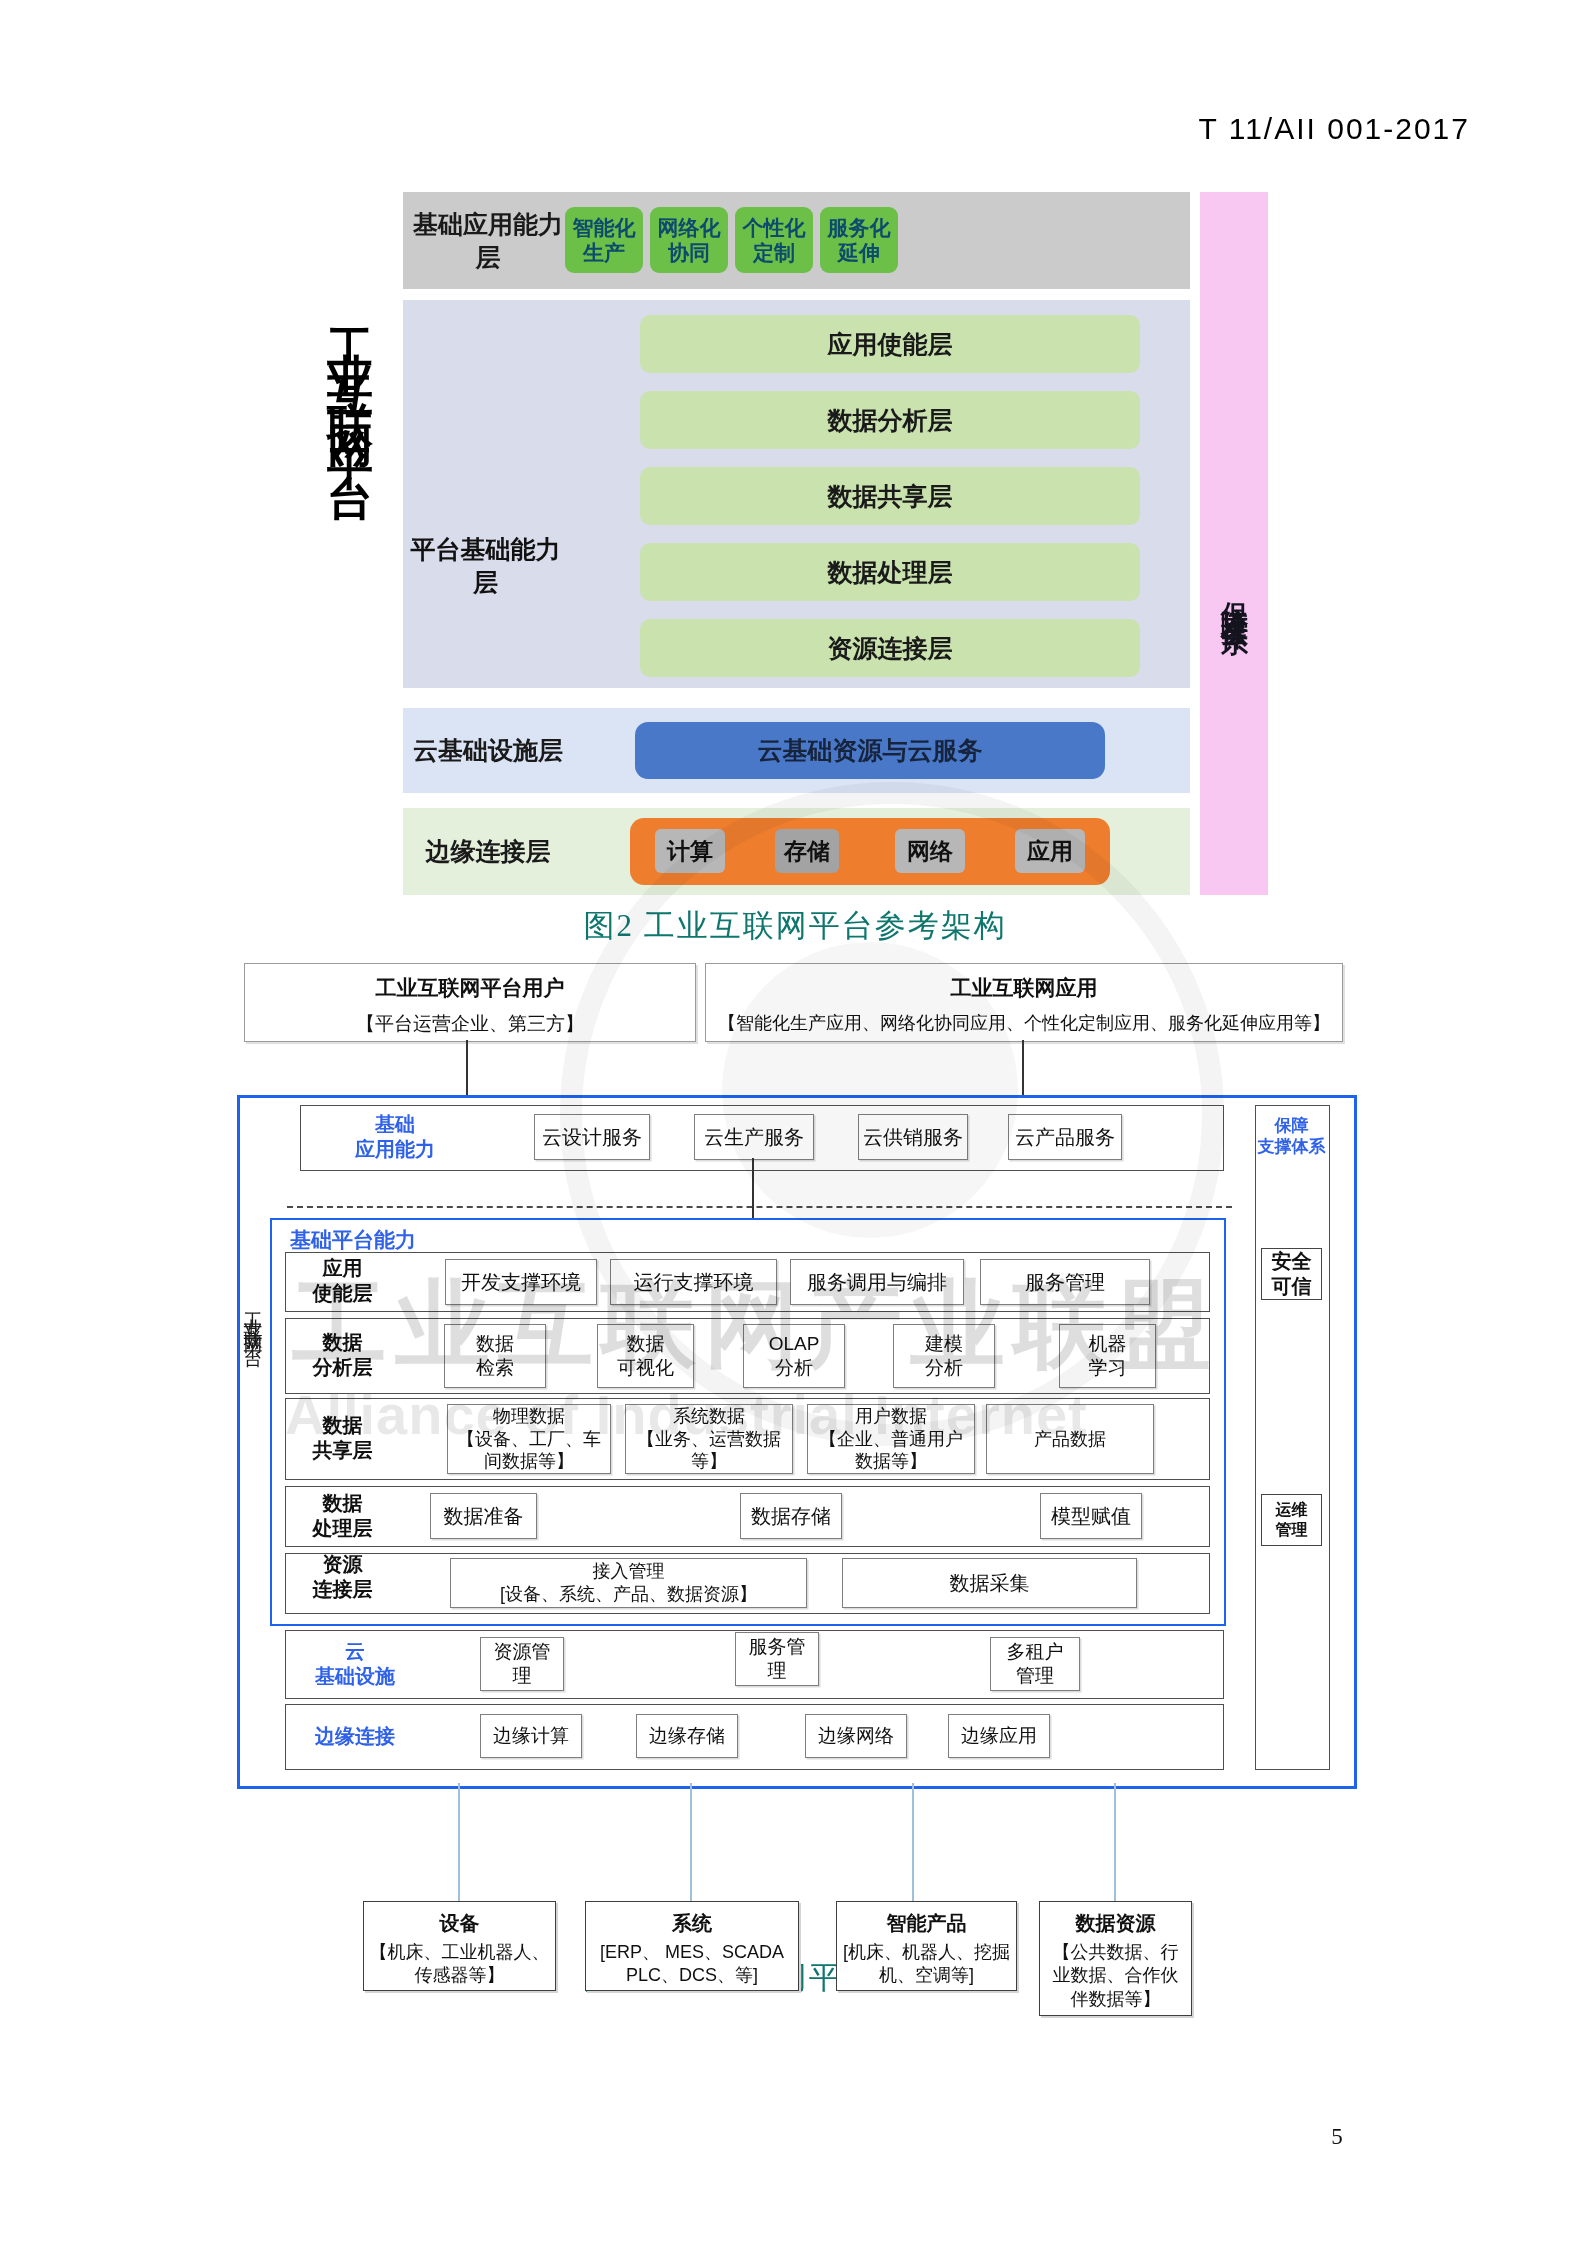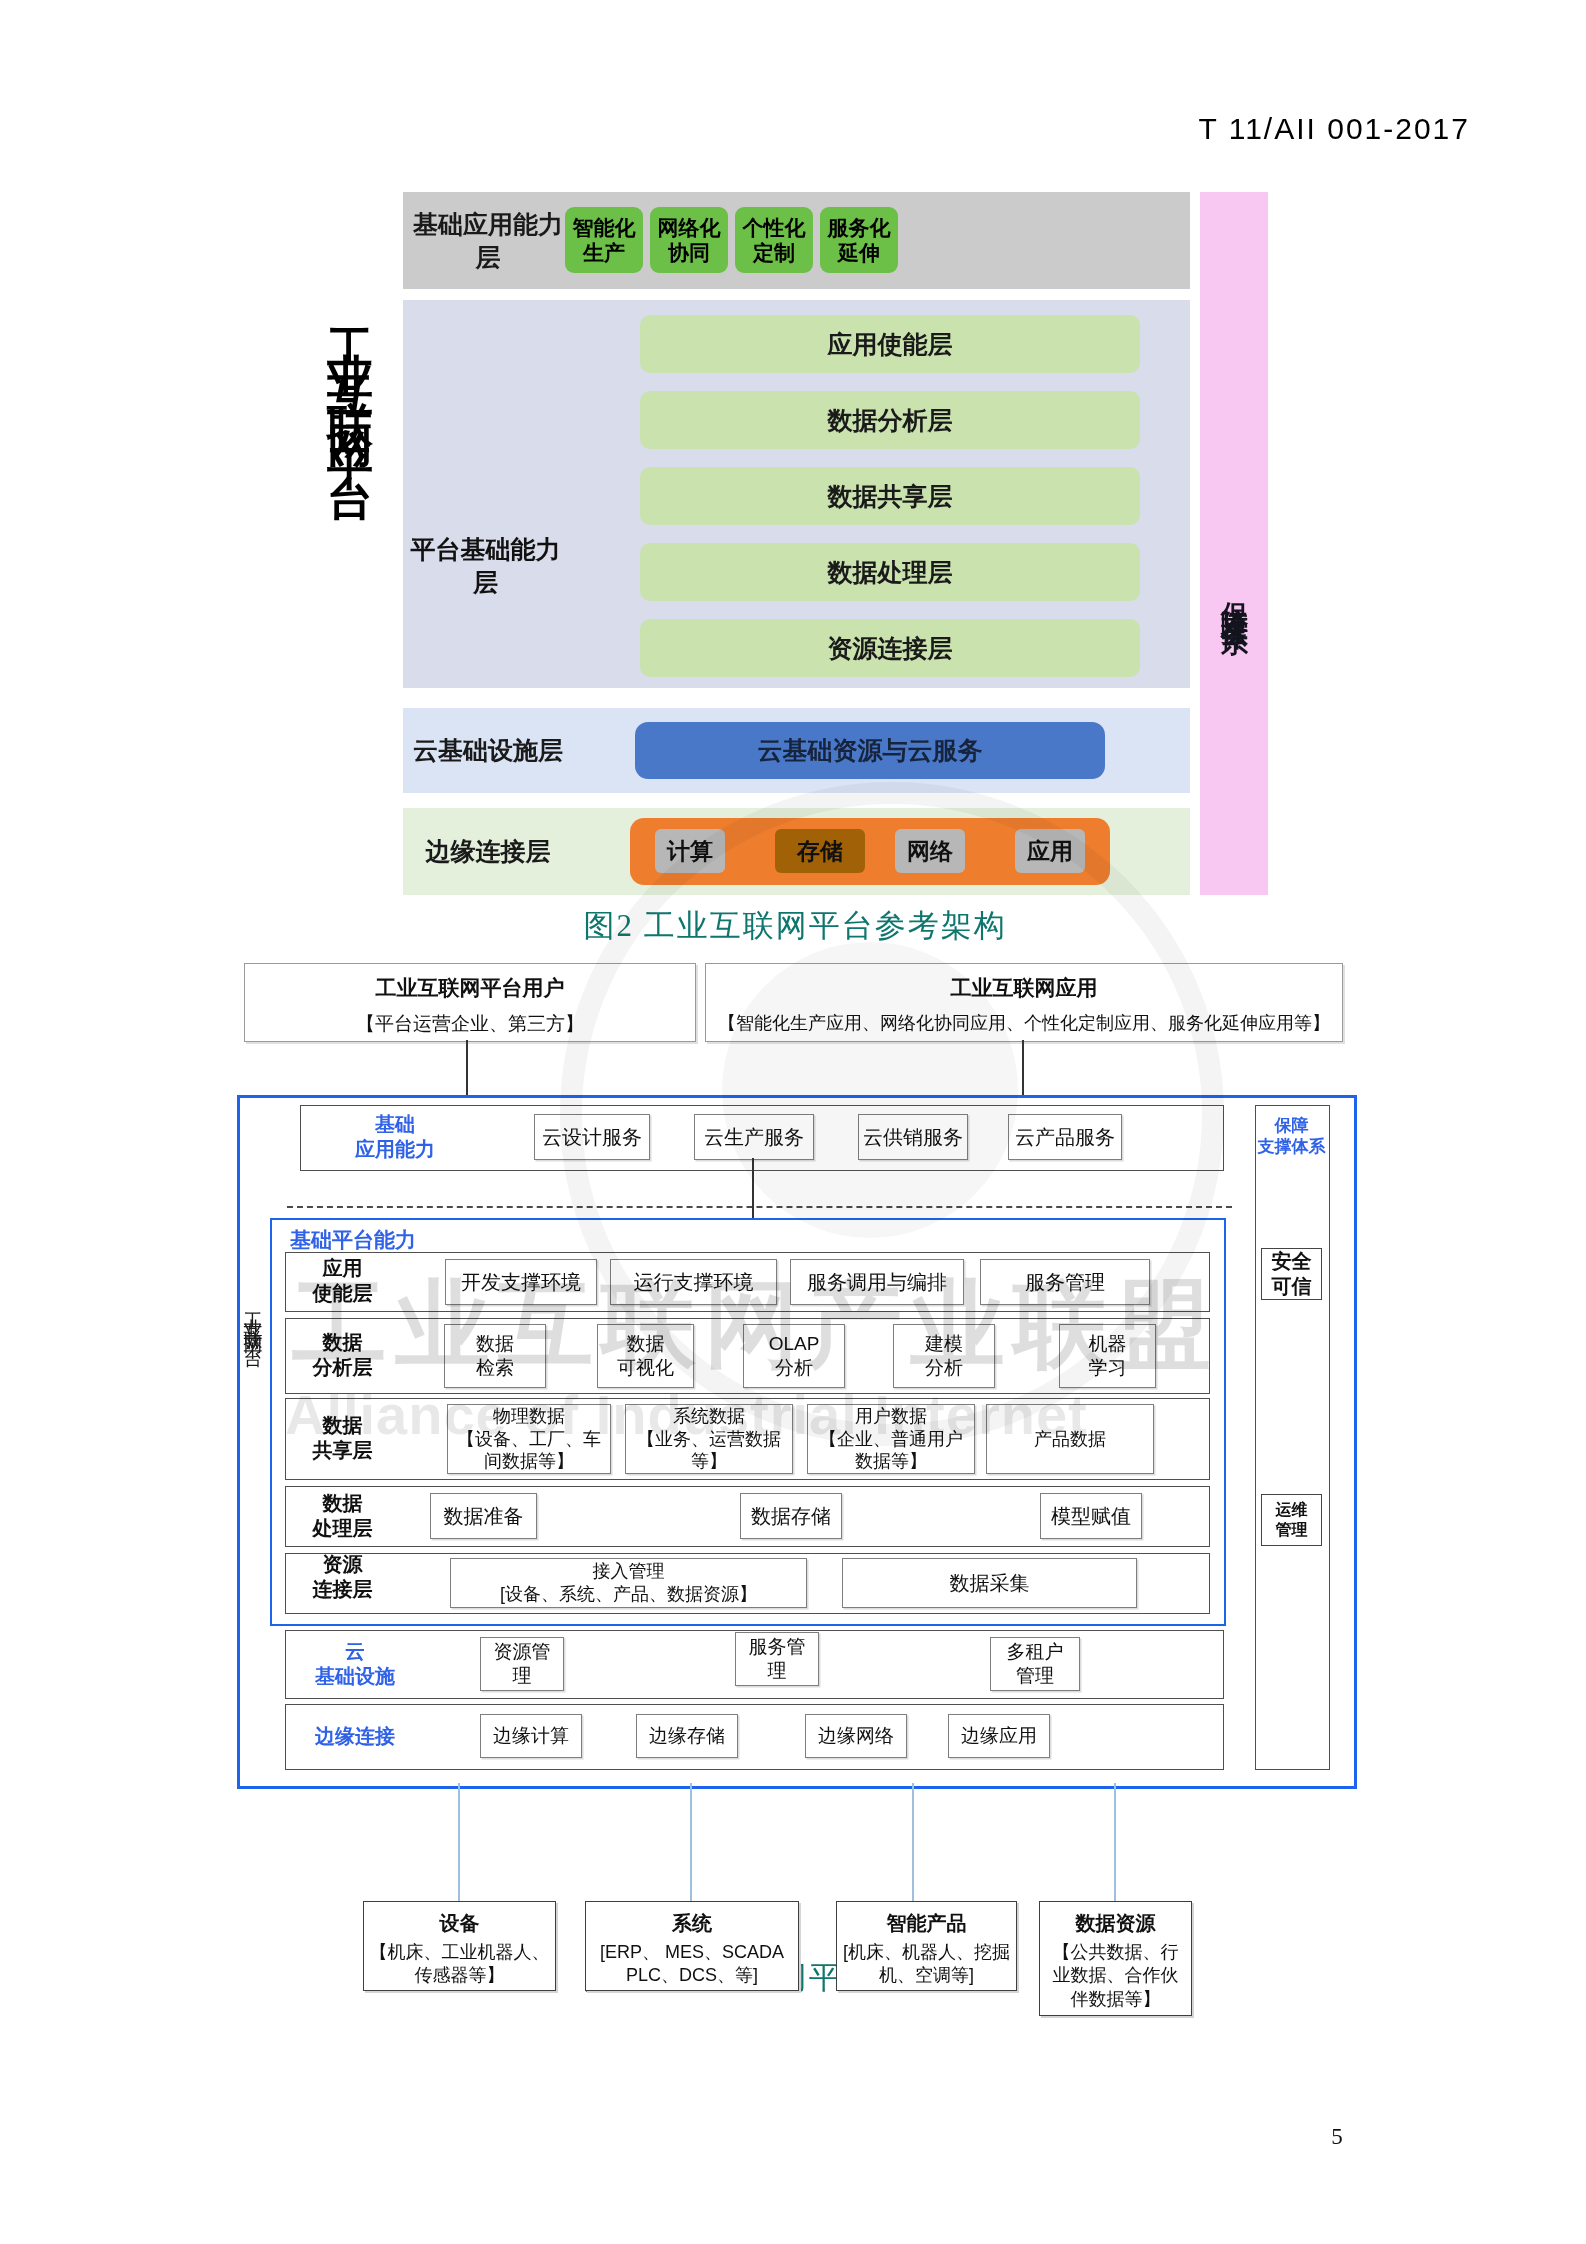"智能化" .g-box { color: #000000 -> #0c4a6e }
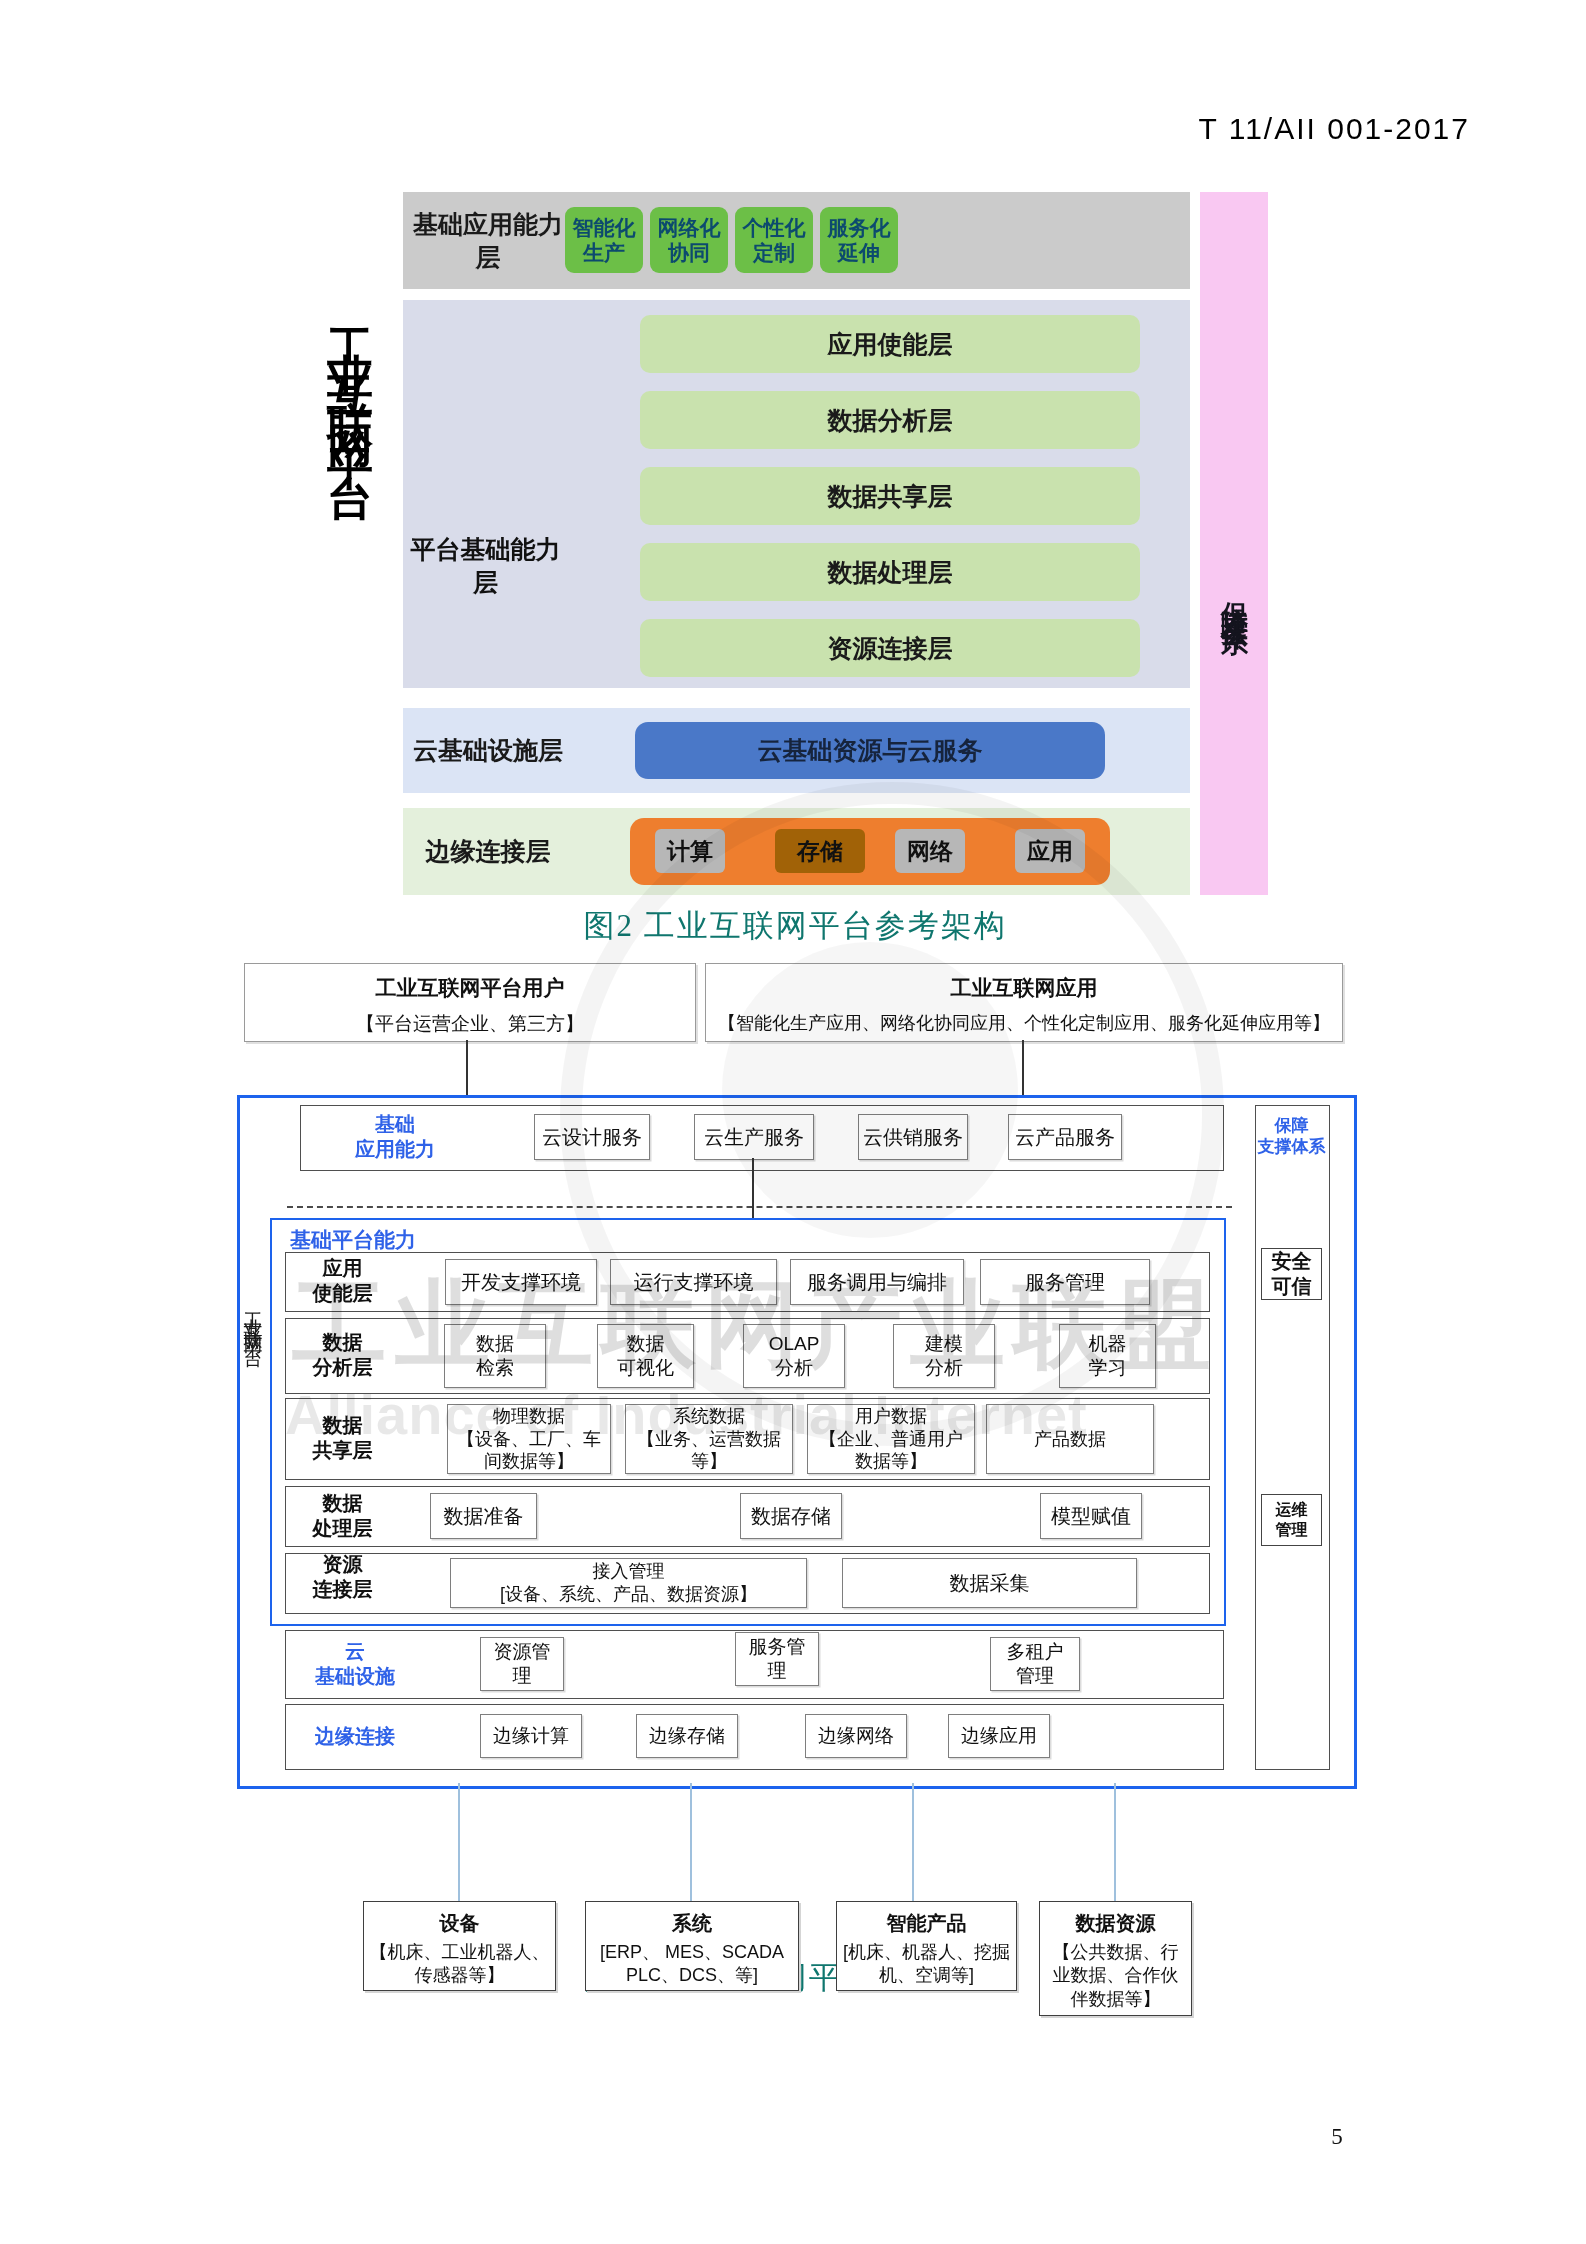"存储" div.abs { background: #a16207 -> #a3a3a3; width: 90px -> 64px }
